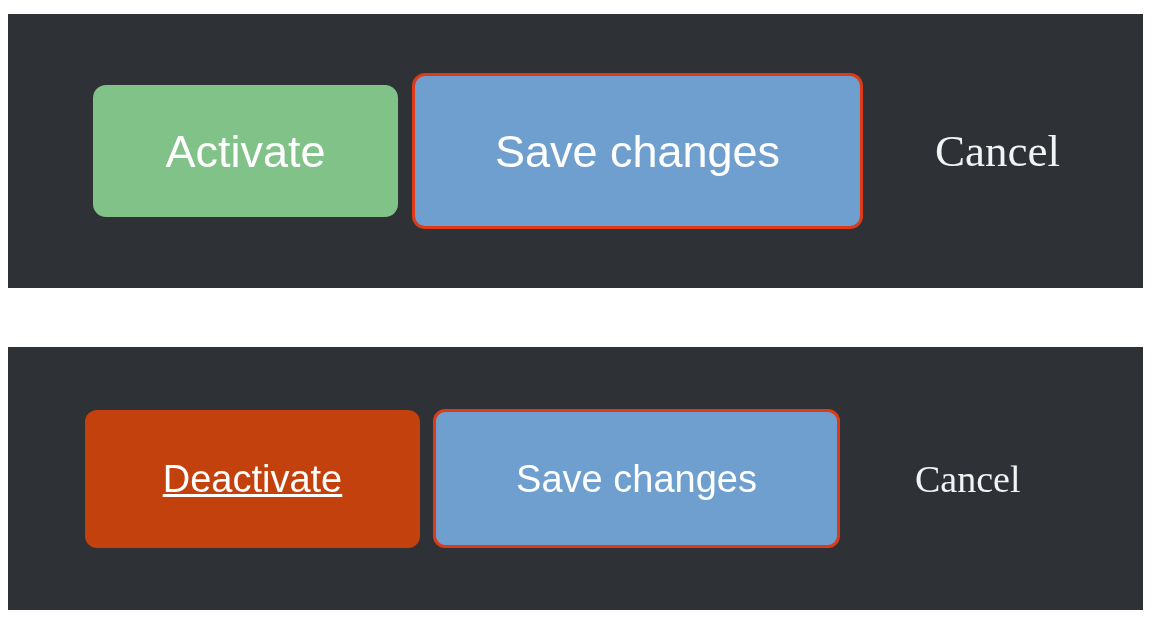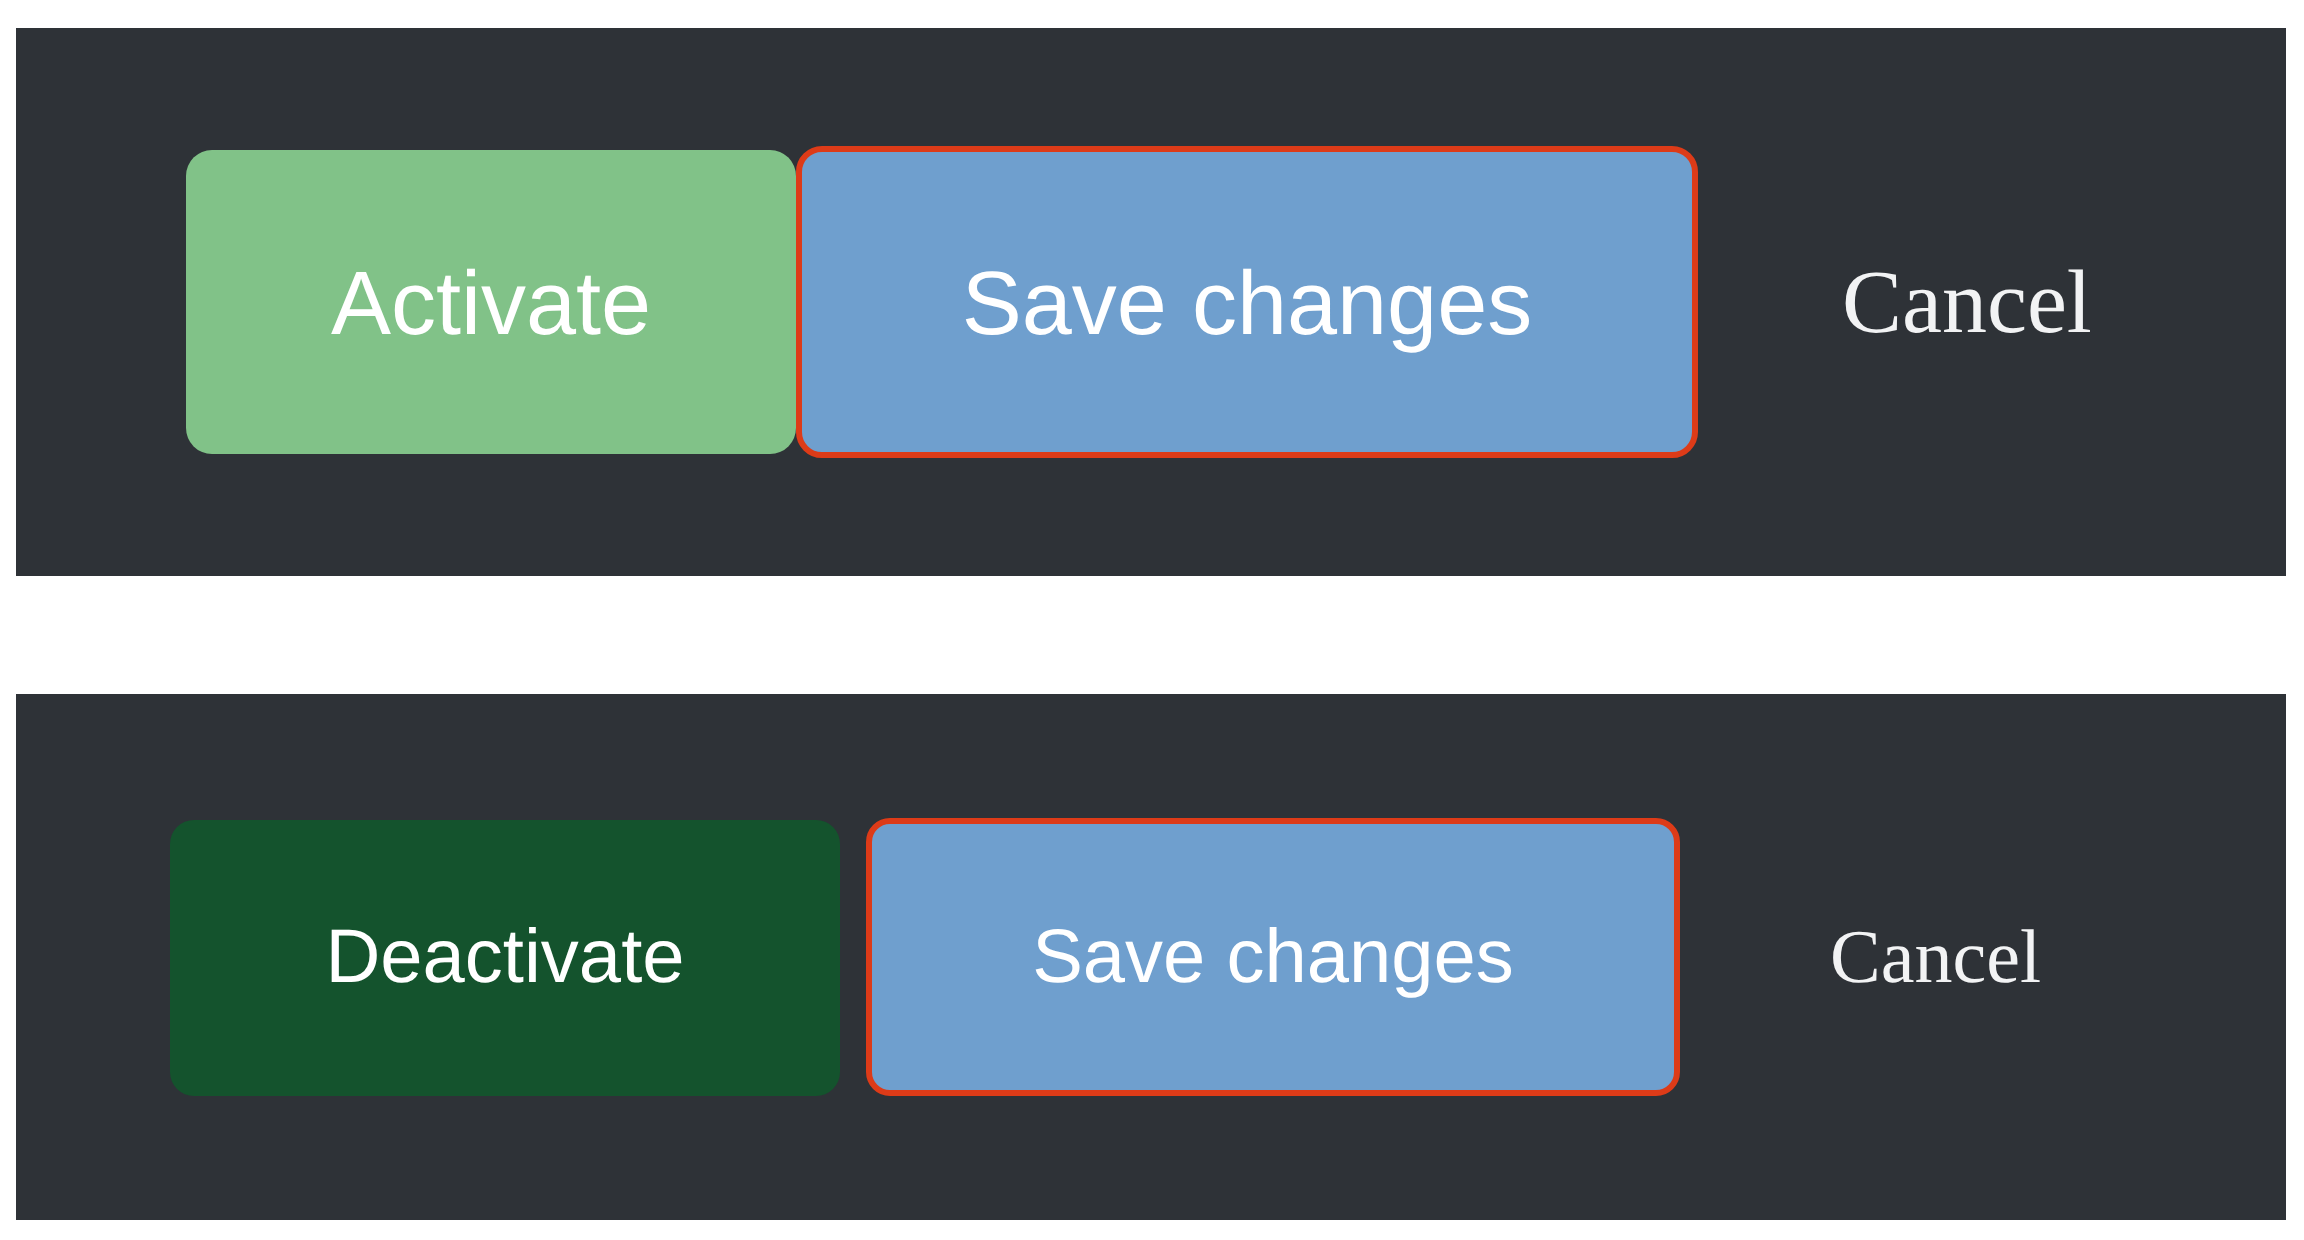"Activate" #btn-activate { height: 152px -> 132px; margin-right: 0 -> 14px }
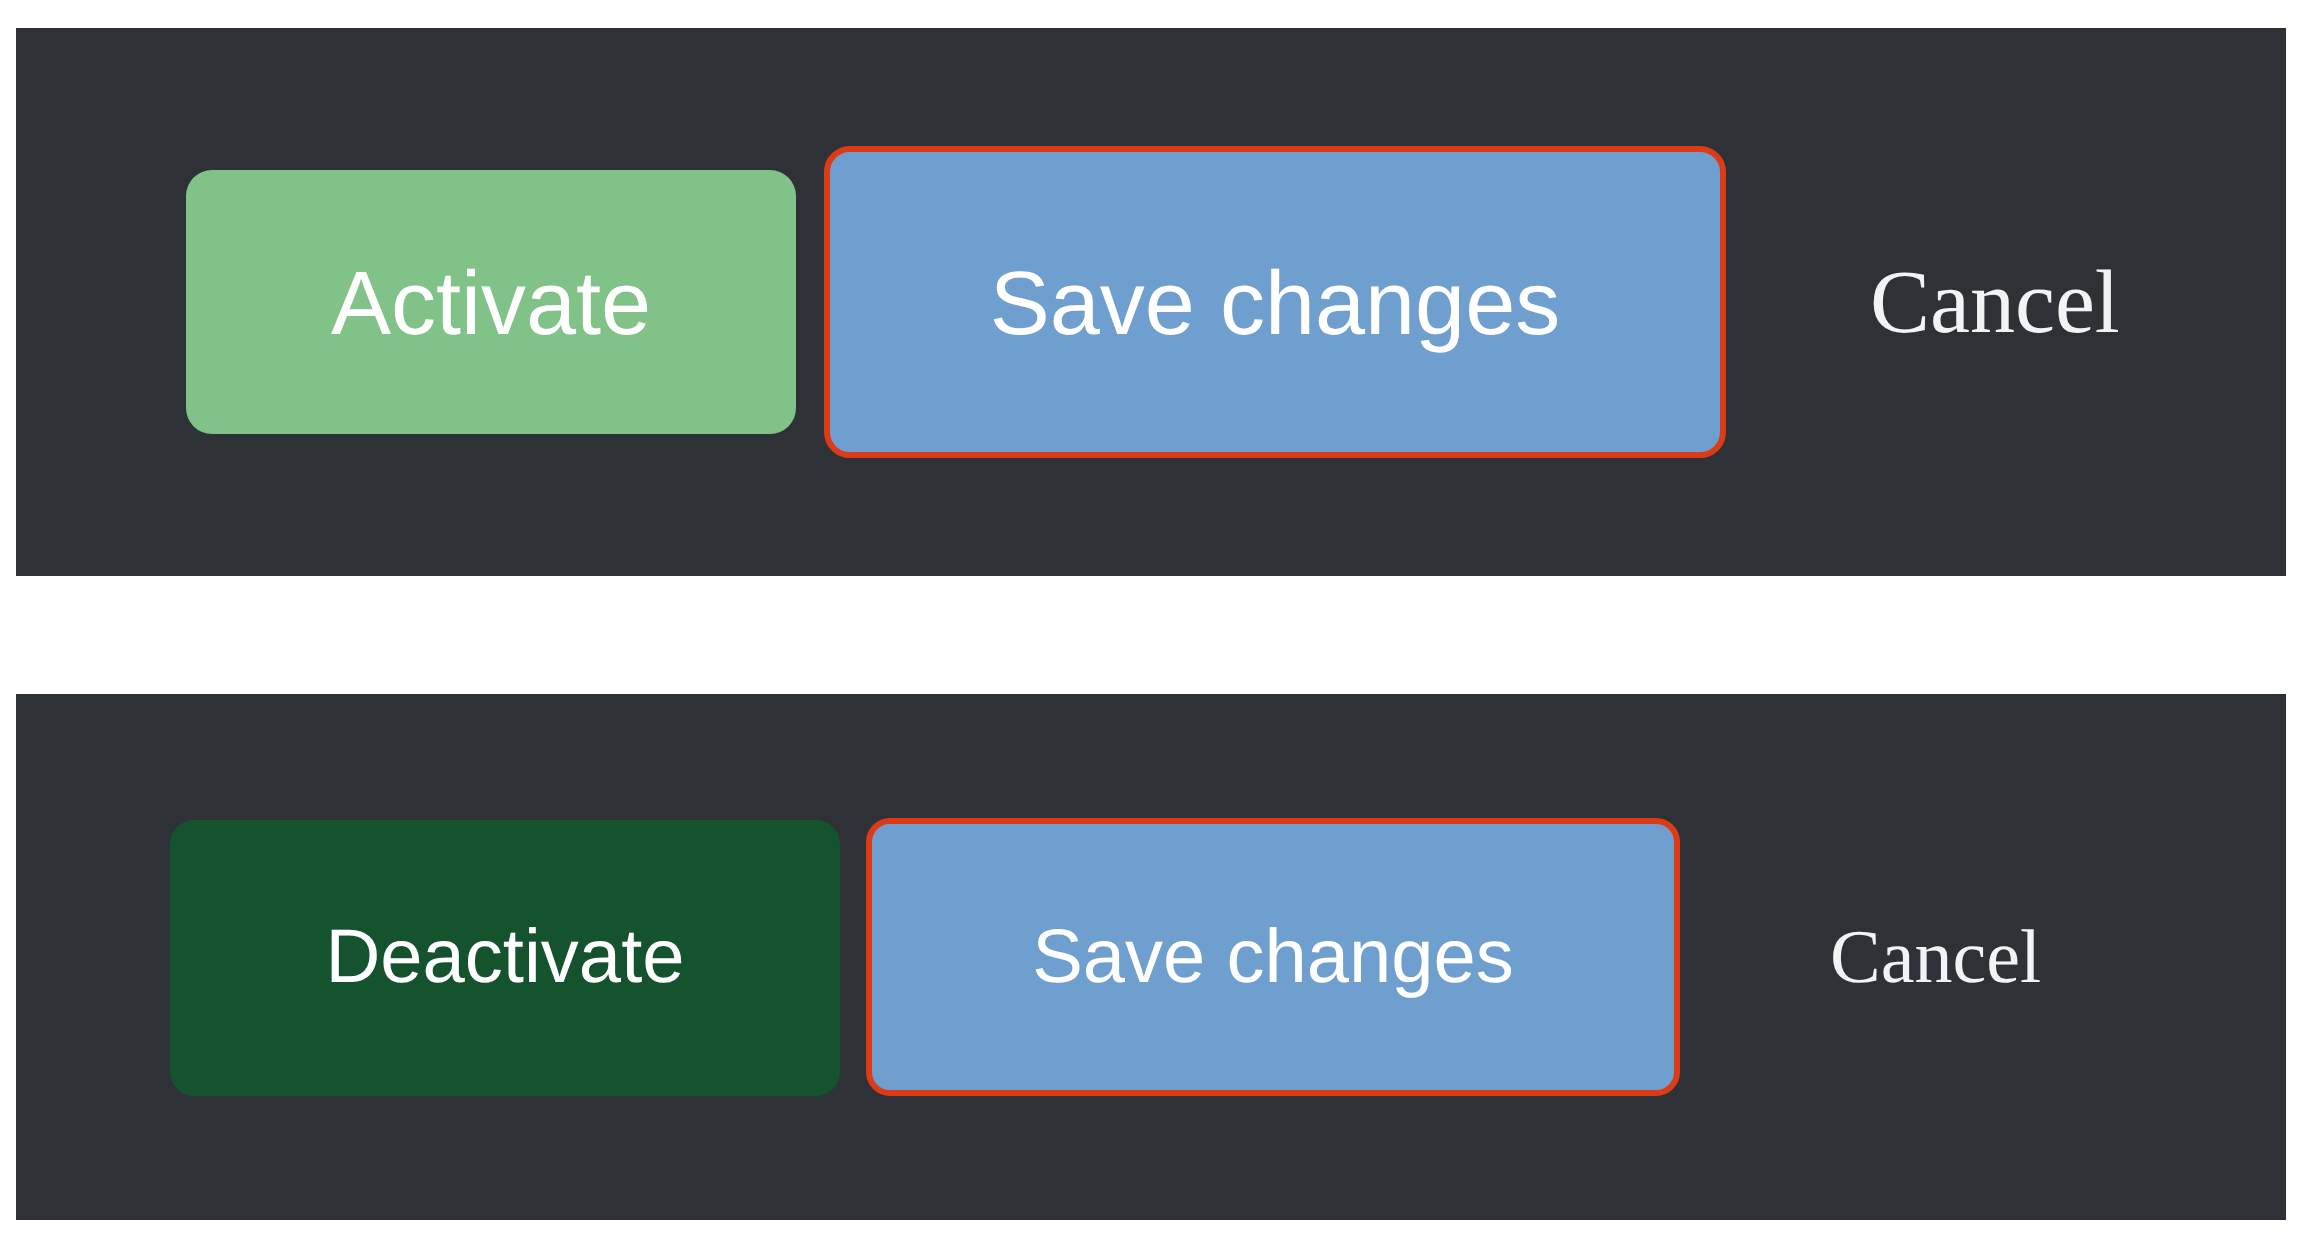"Deactivate" button.btn { background: #14532d -> #c2410c; text-decoration: none -> underline }
